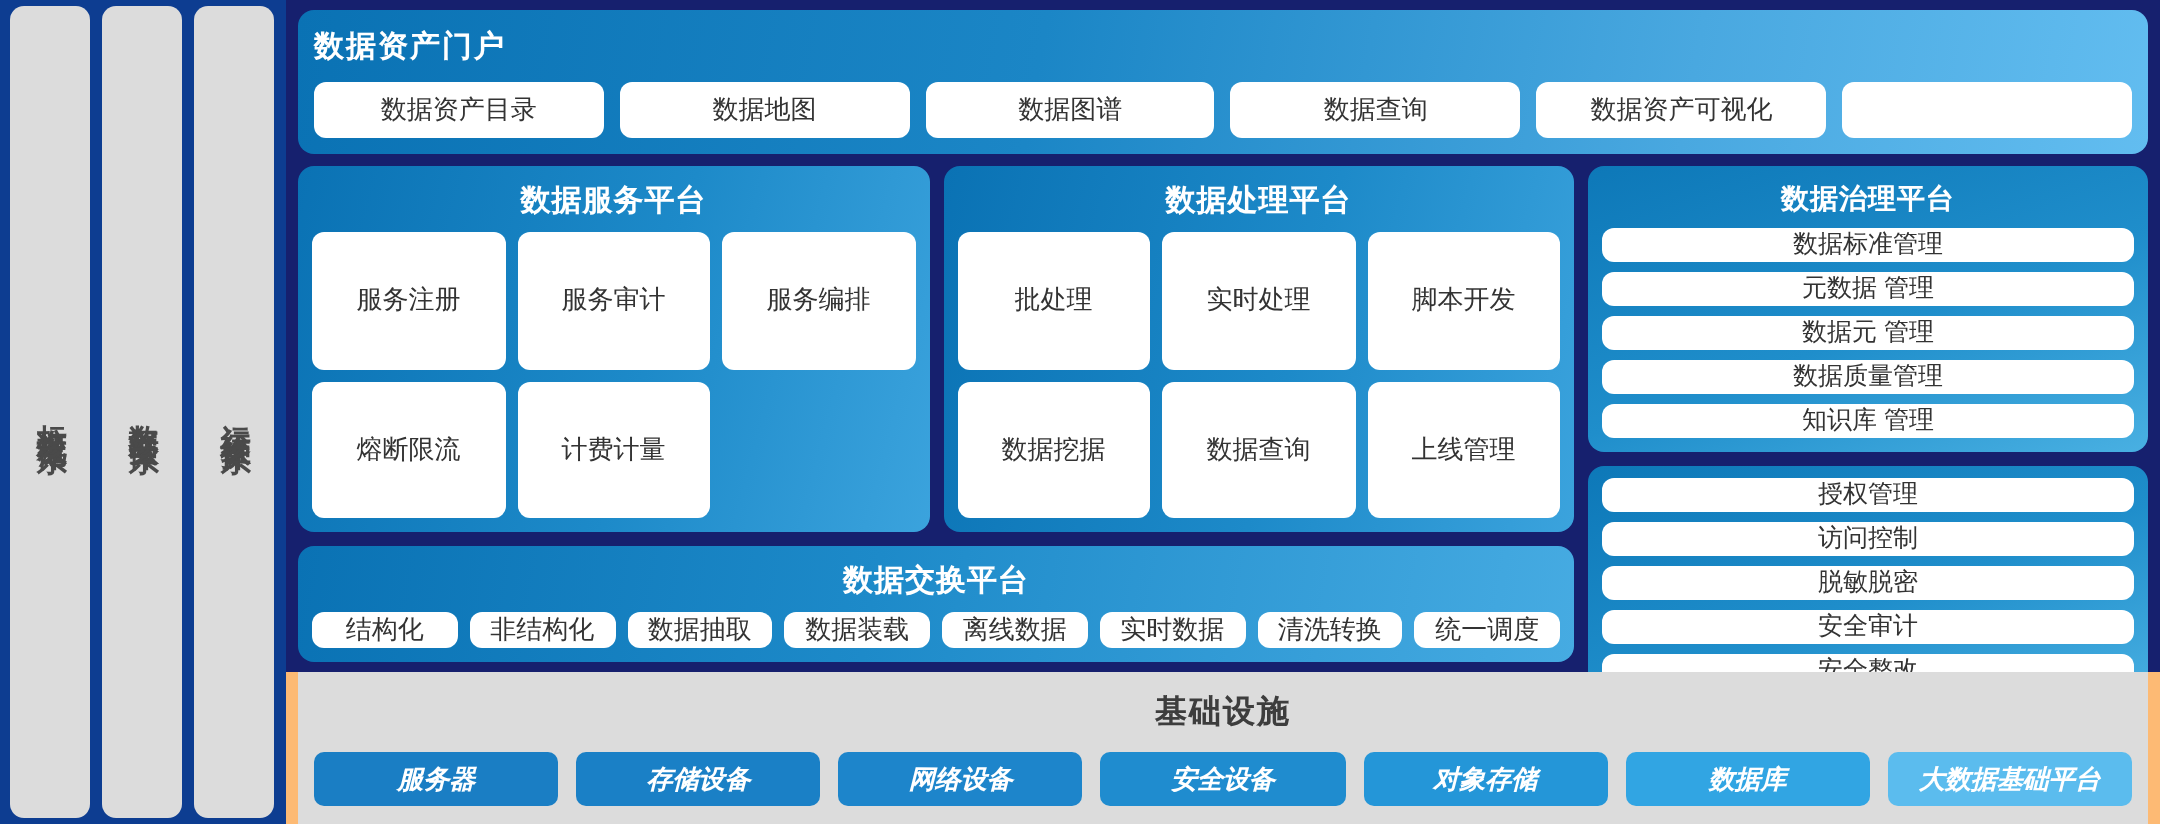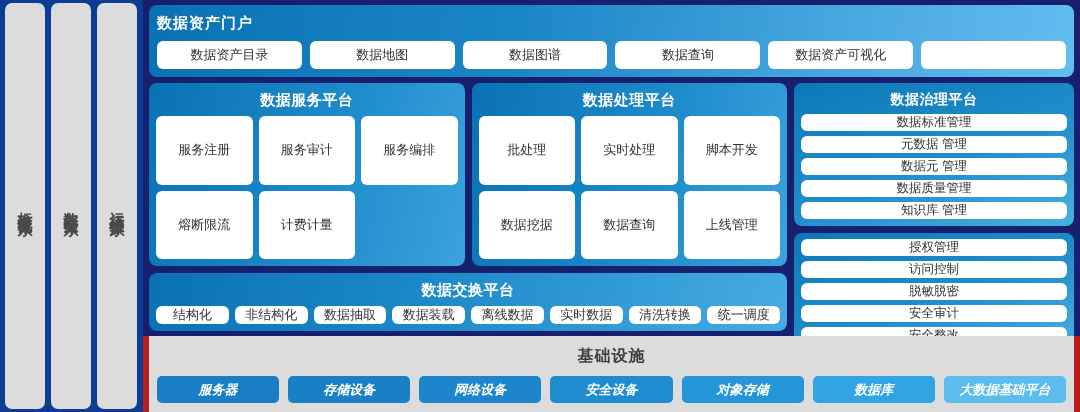"基础设施" .infra-wrap { background: #b91c1c -> #fdba74 }
